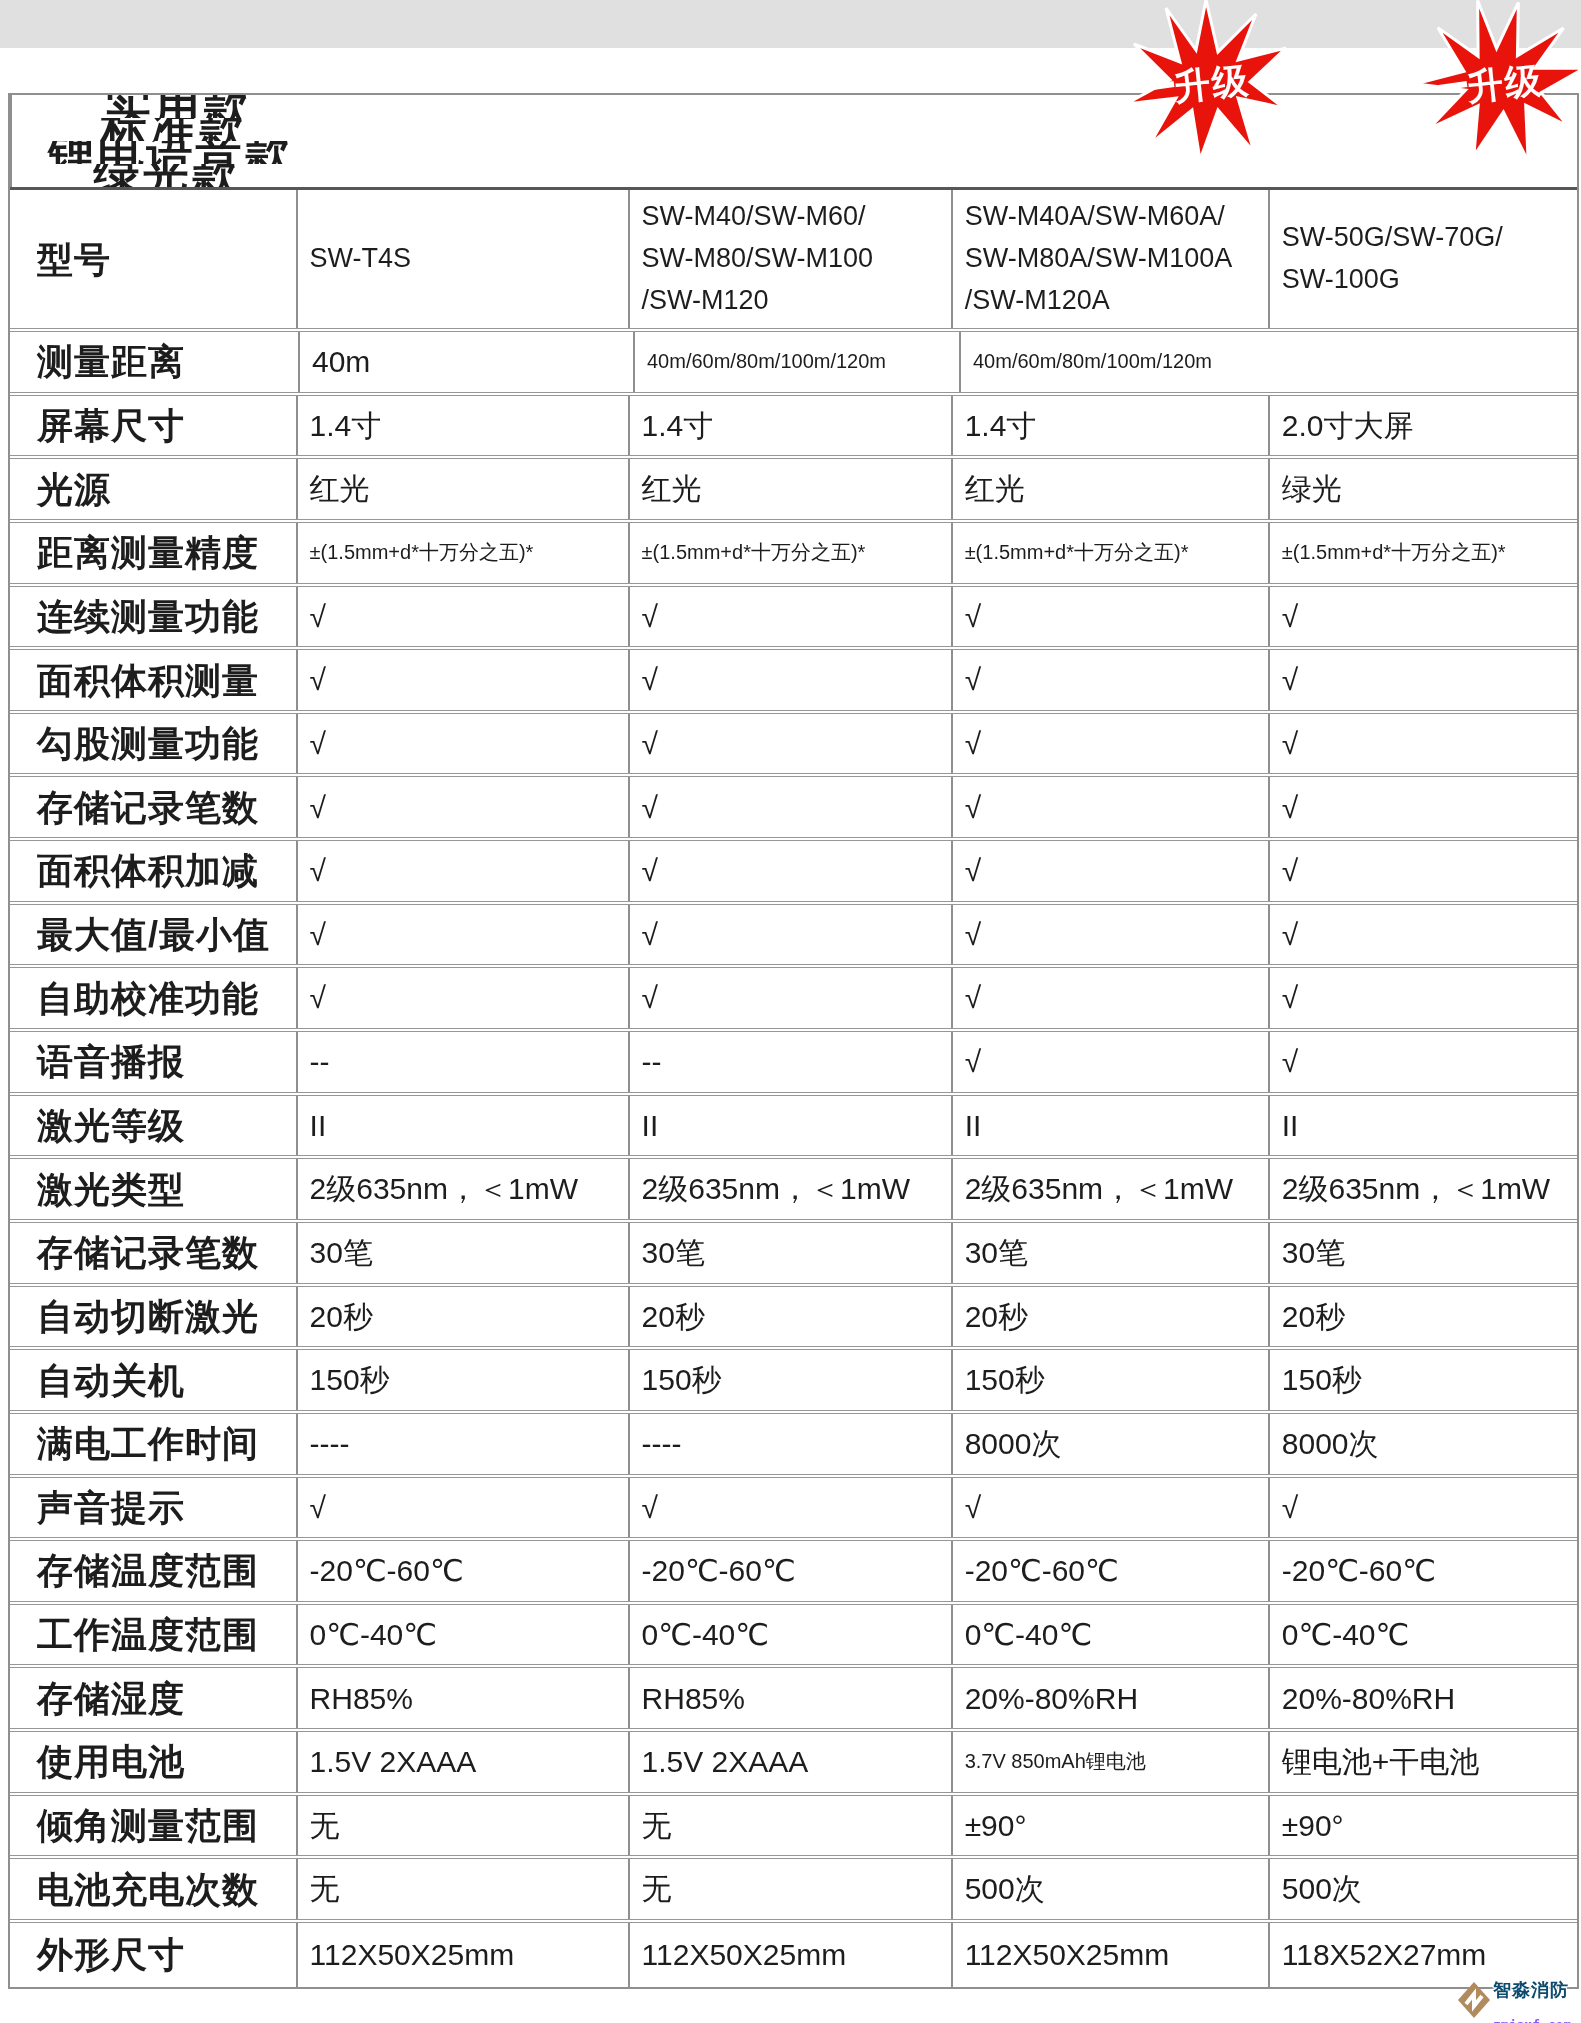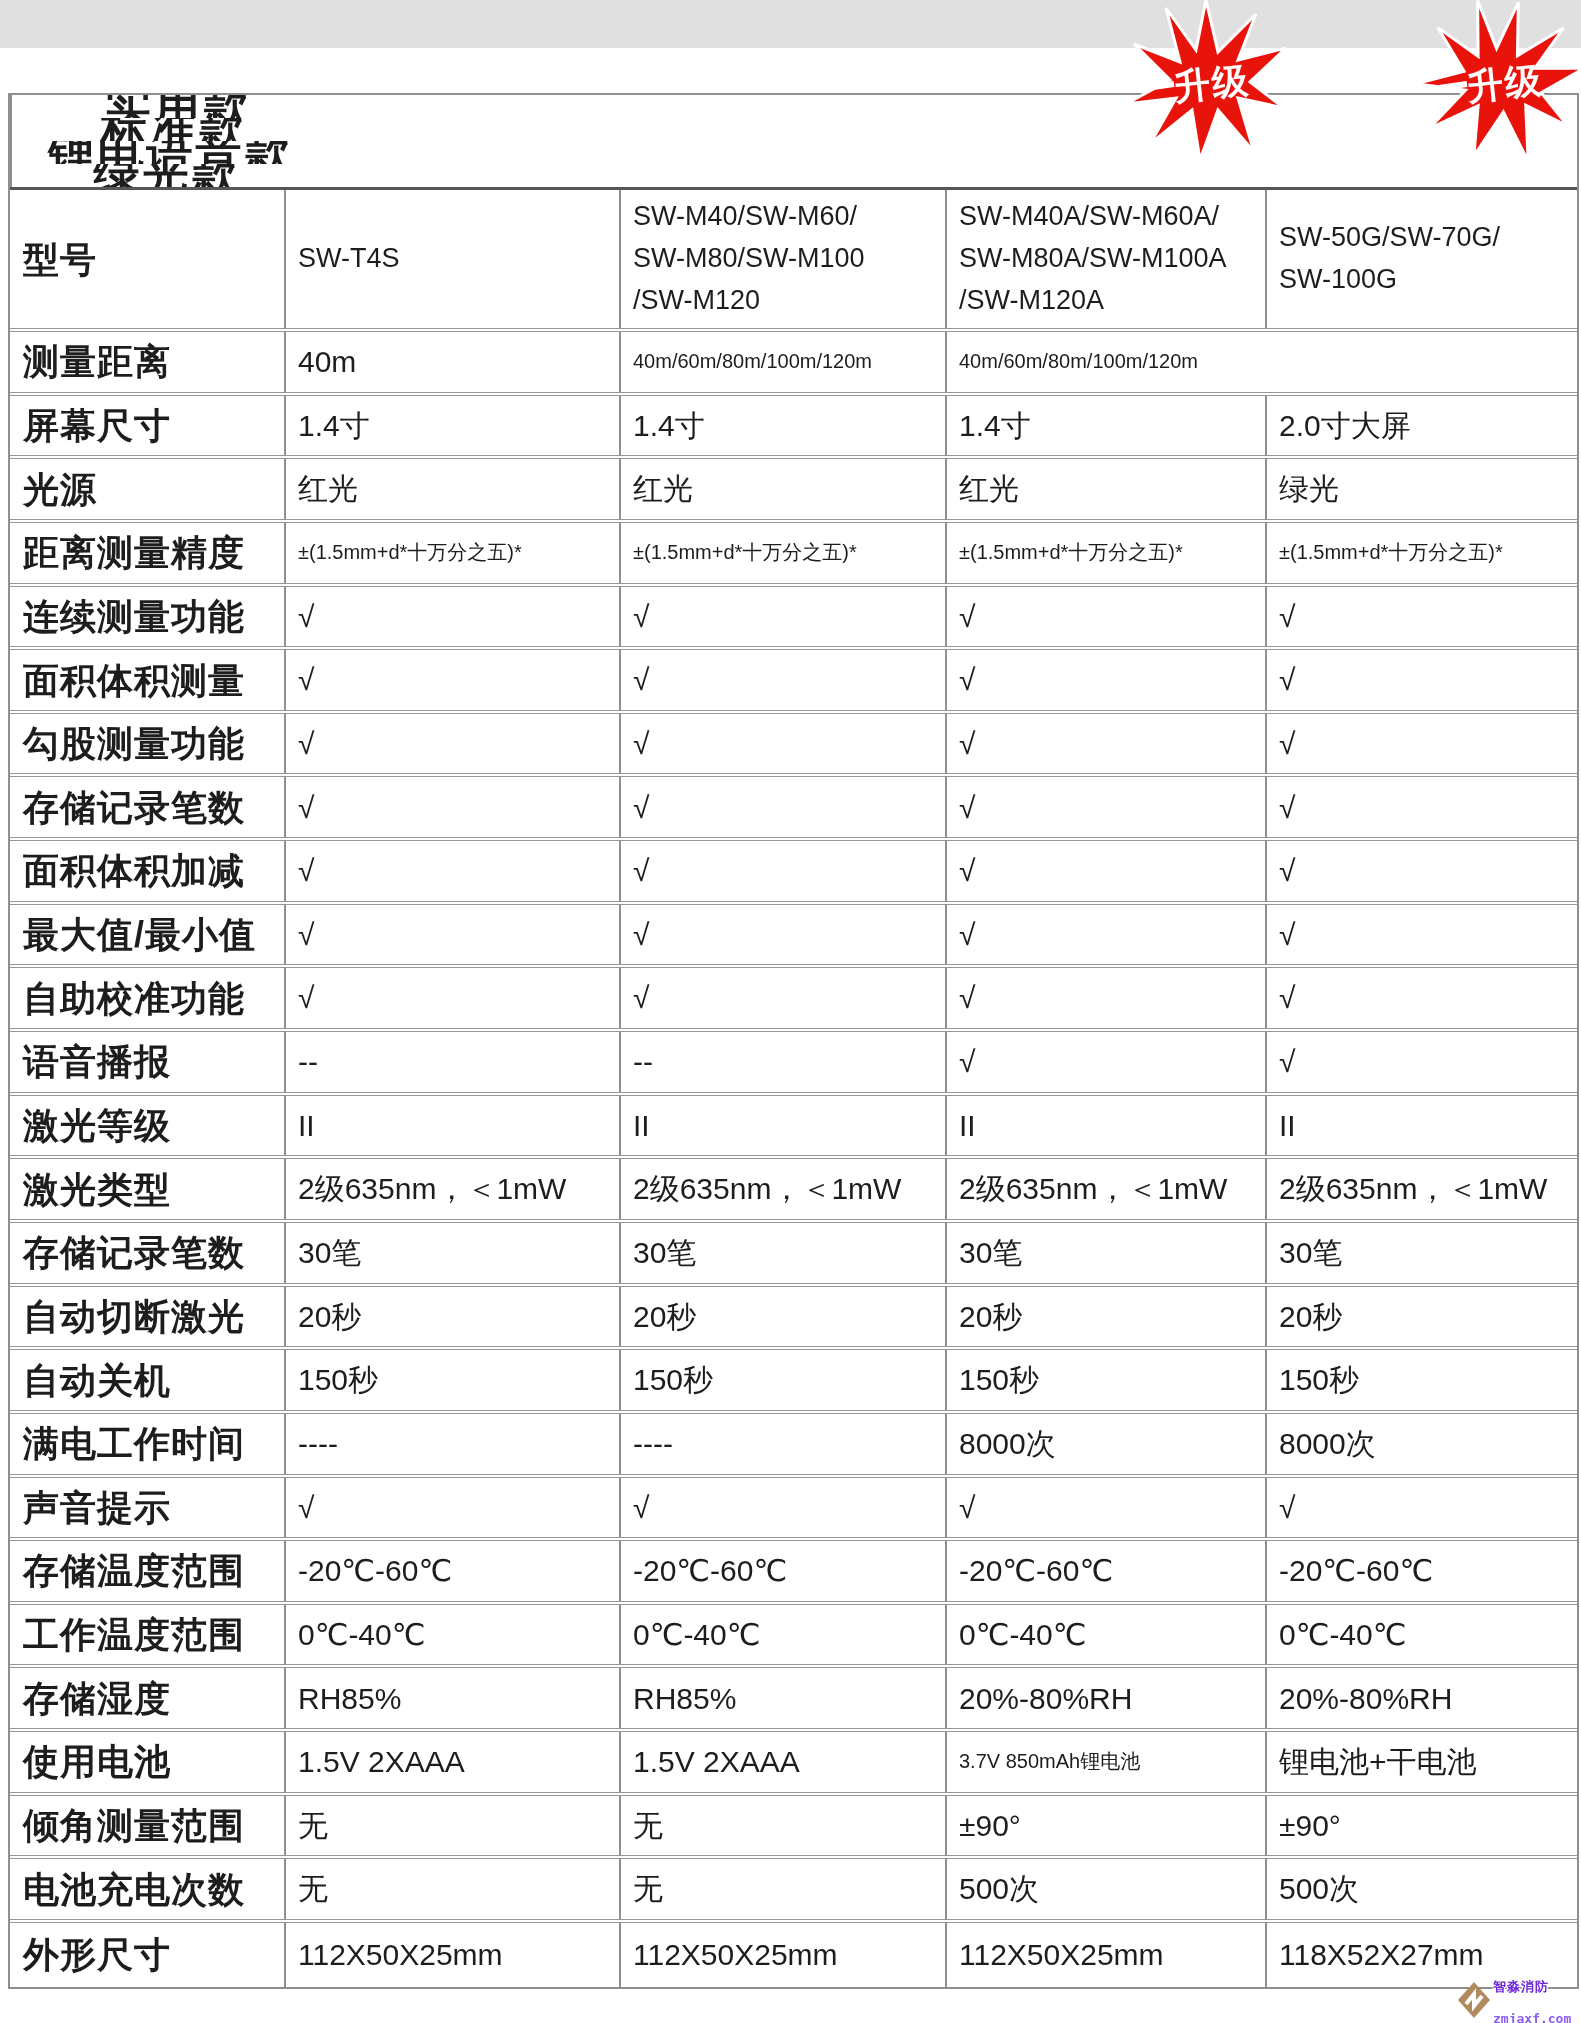"型号" .c0 { margin-left: none -> 14px }
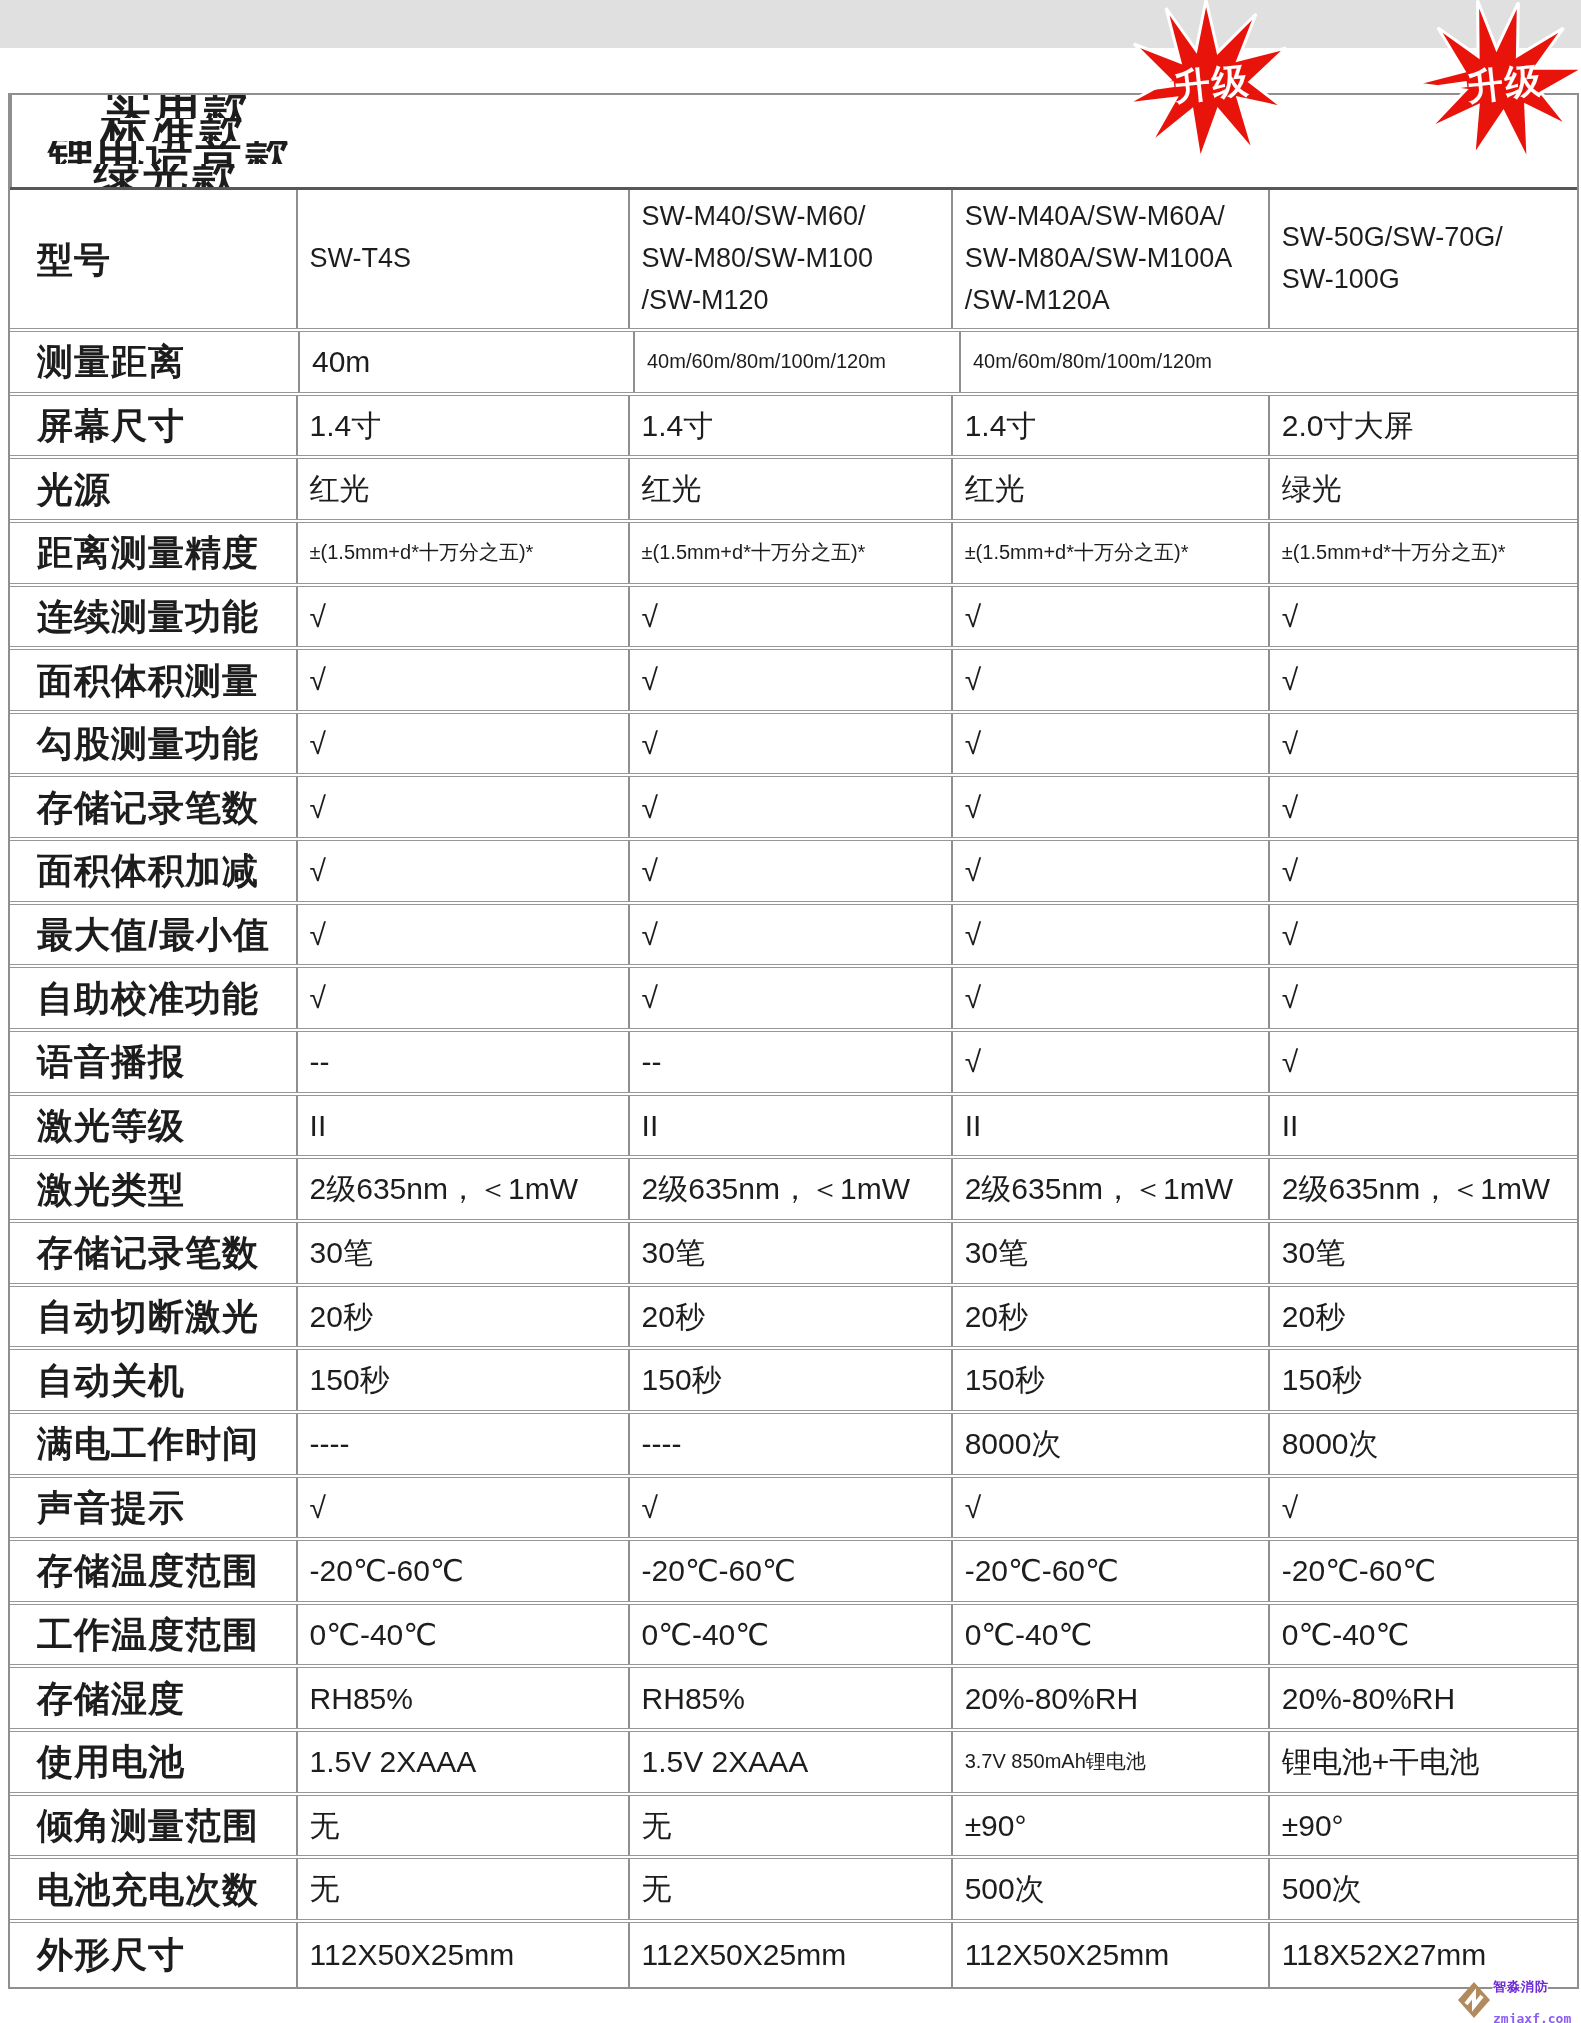"智淼消防" .wm-brand { color: #6d28d9 -> #0c4a6e; font-size: 13px -> 18px }
